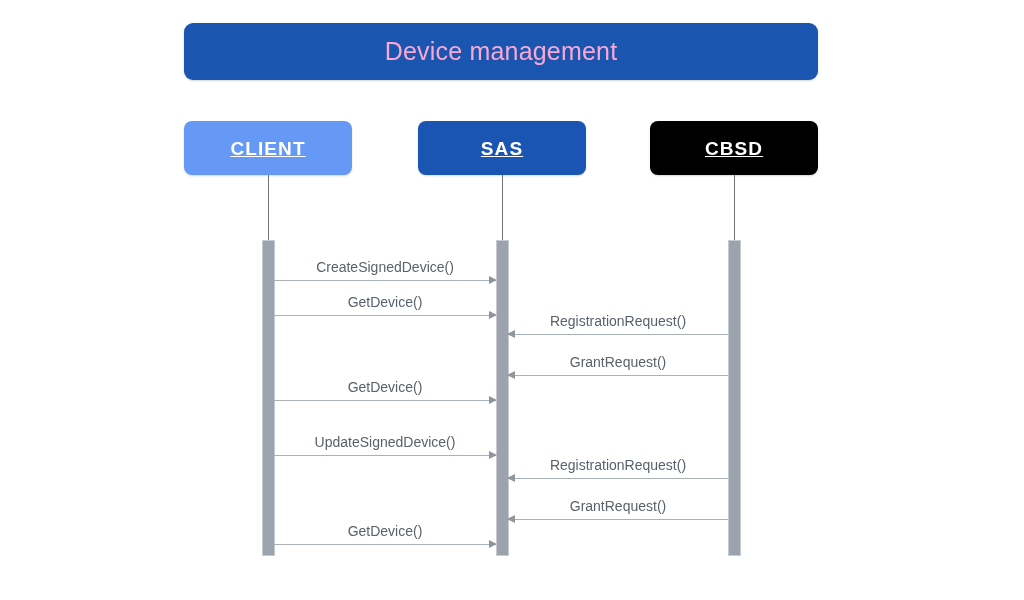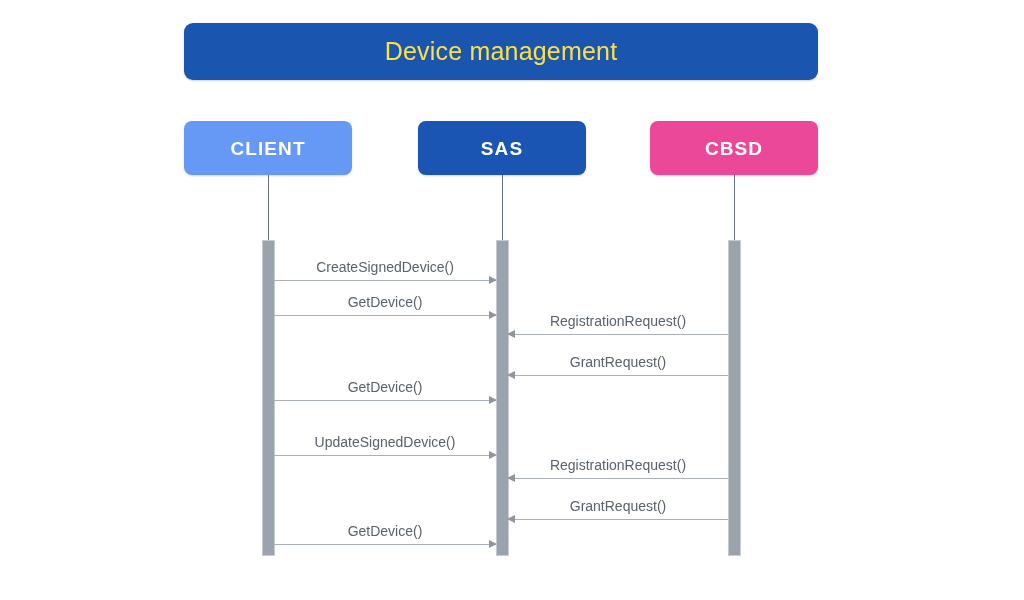"Device management" .title-bar .title-text { color: #fde047 -> #f9a8d4 }
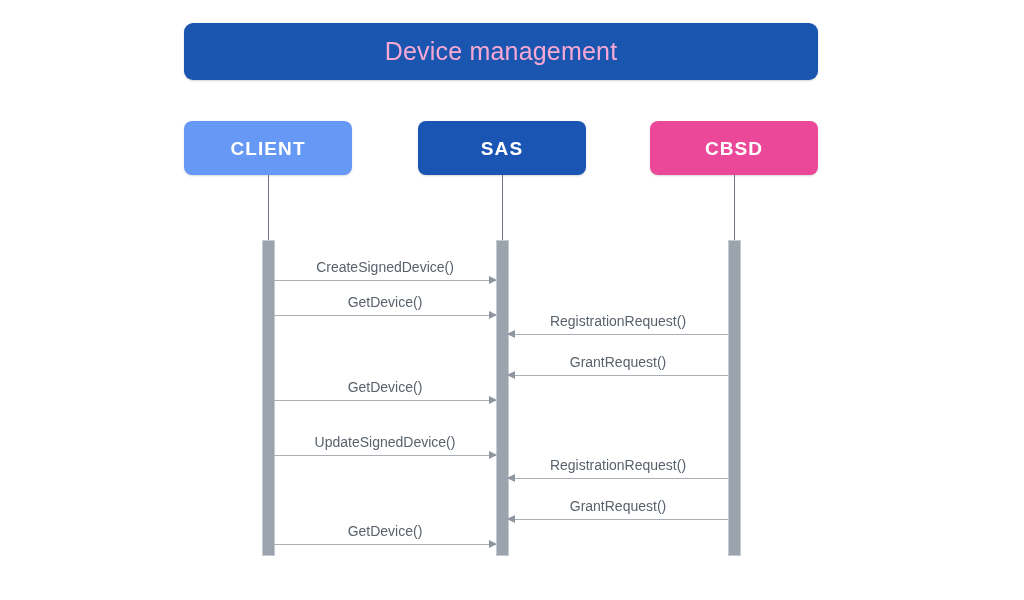"CLIENT" .participant .participant-label { text-decoration: none -> underline }
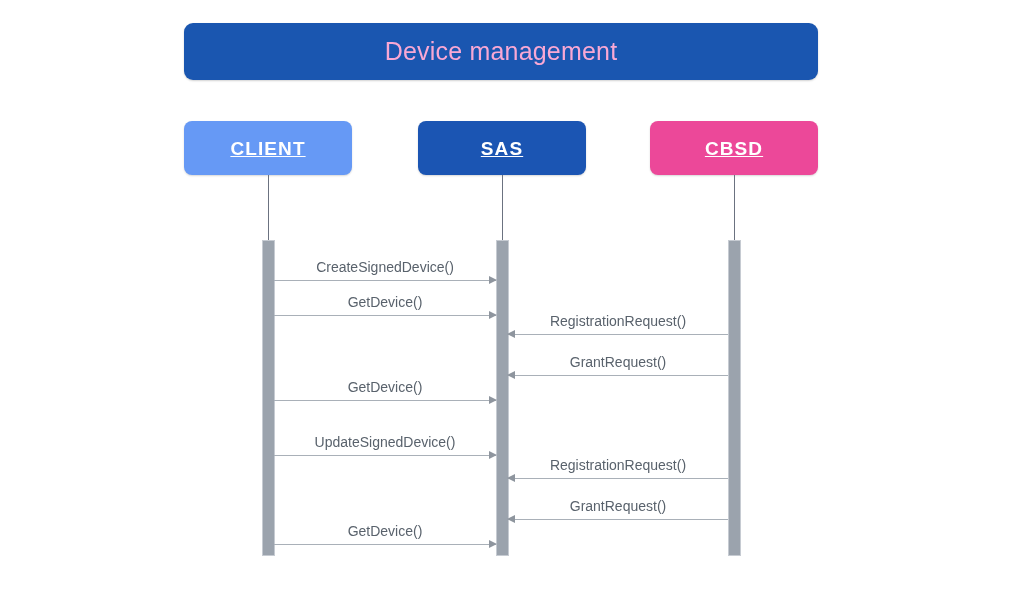"CBSD" div.participant { background: #ec4899 -> #000000 }
